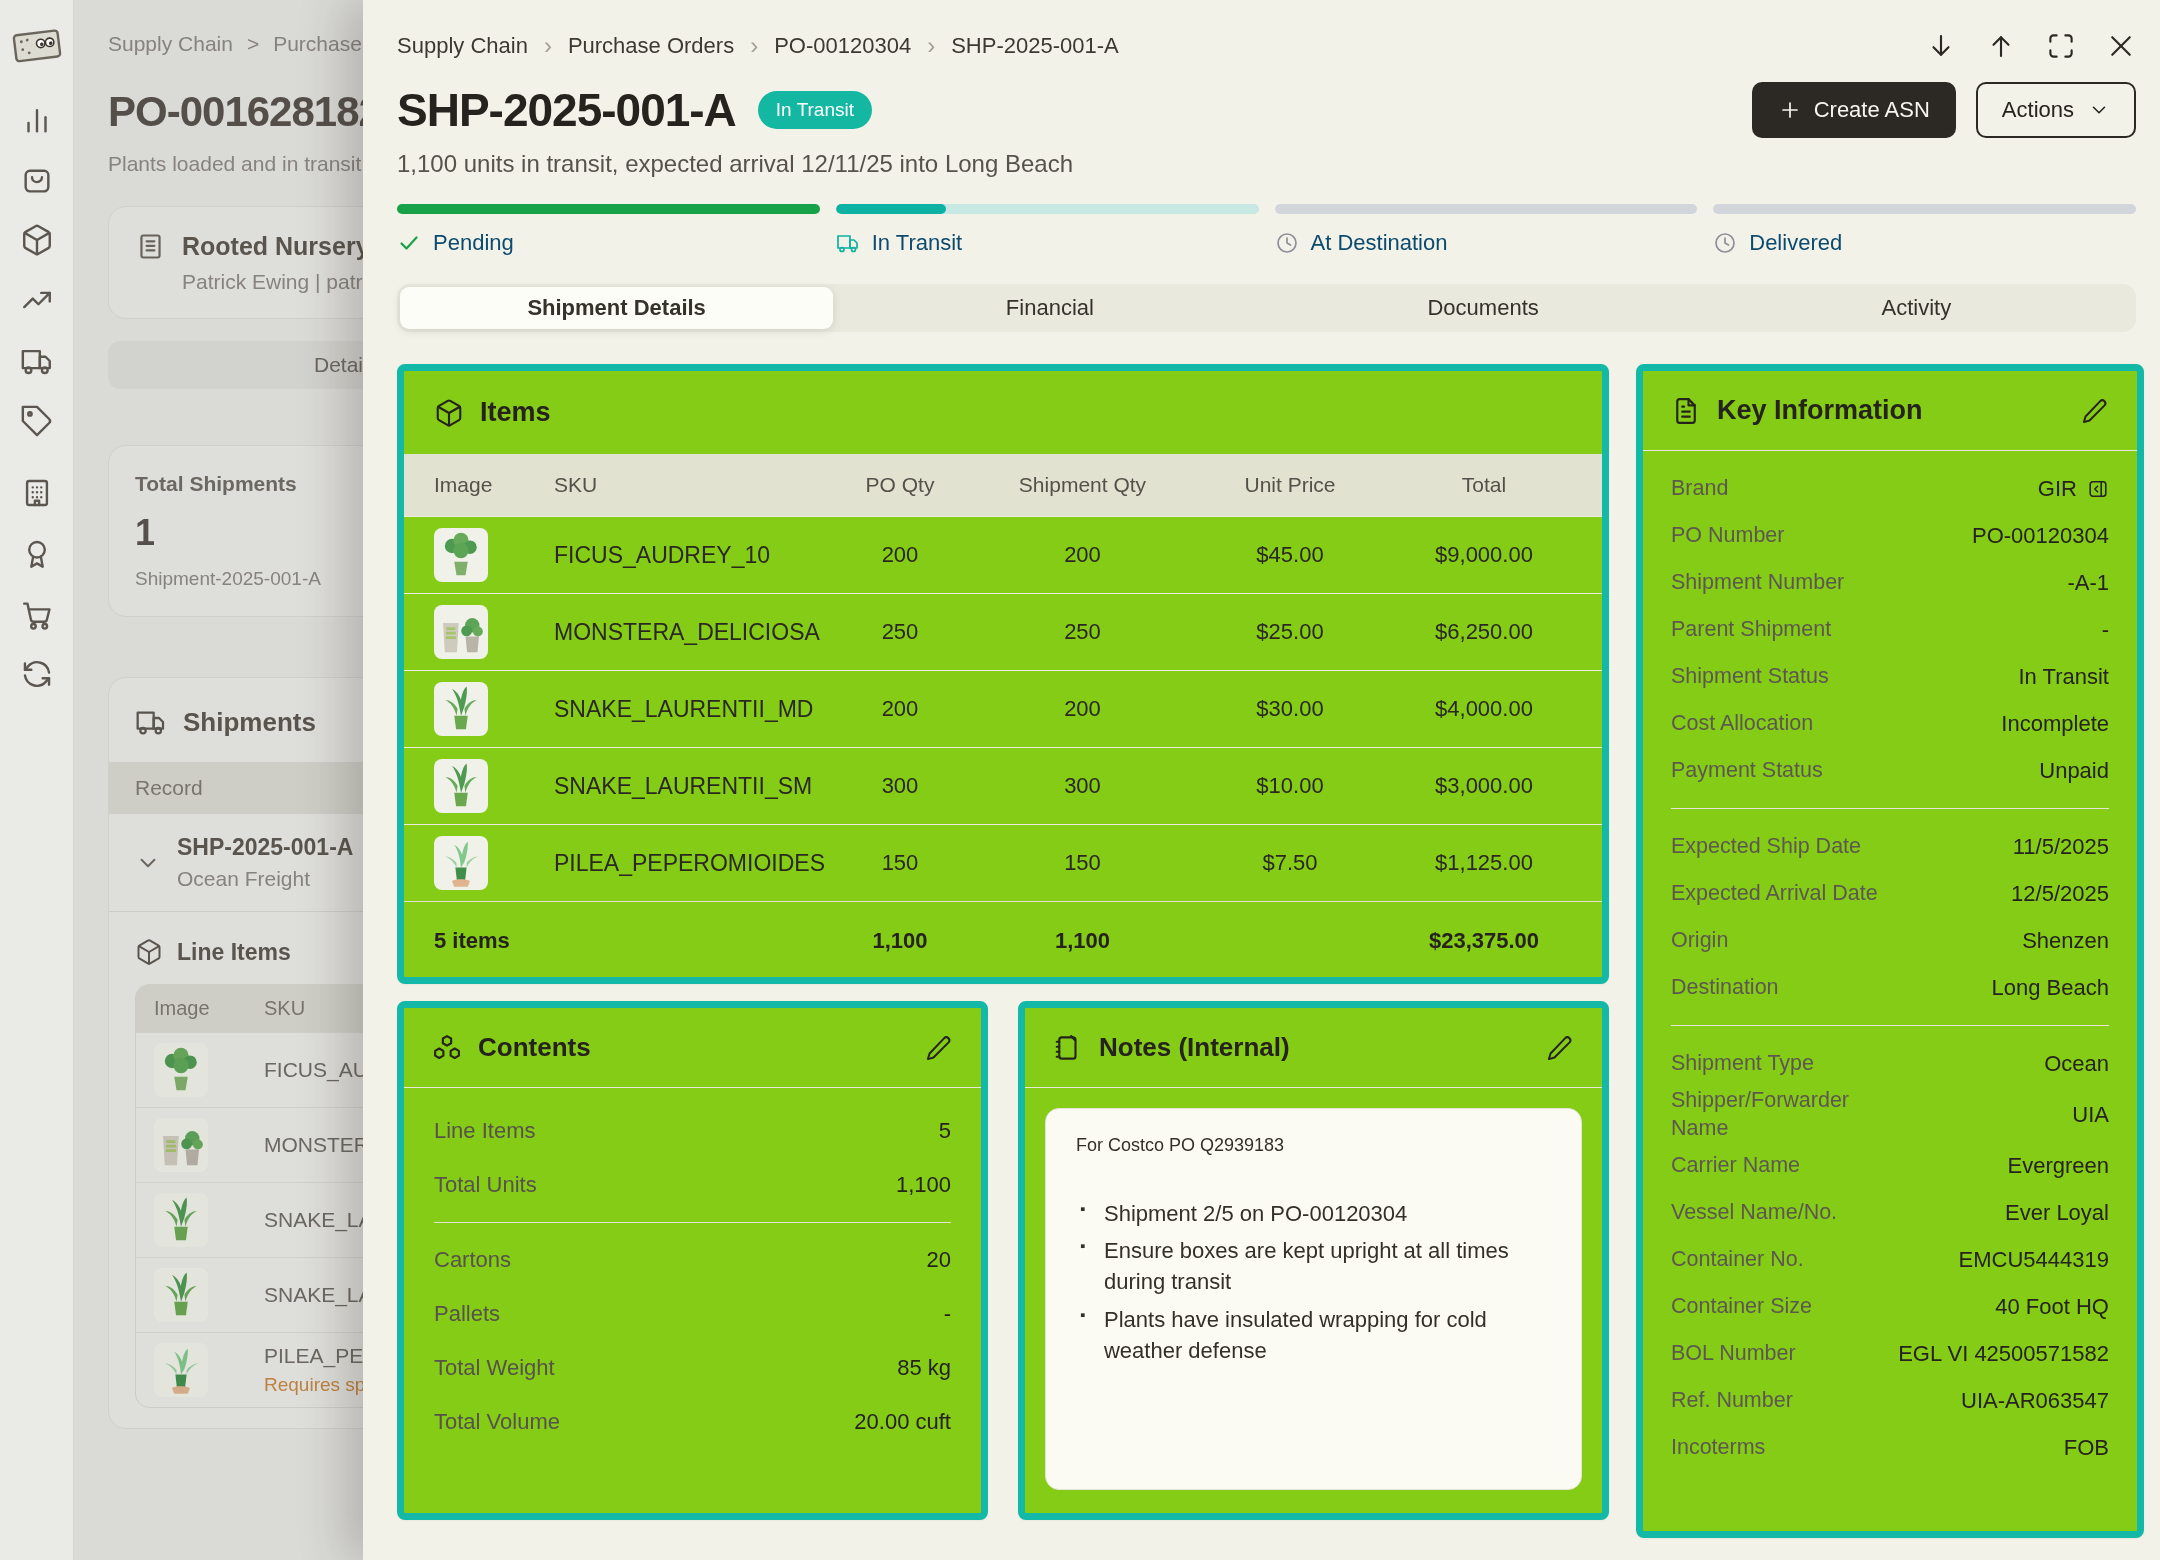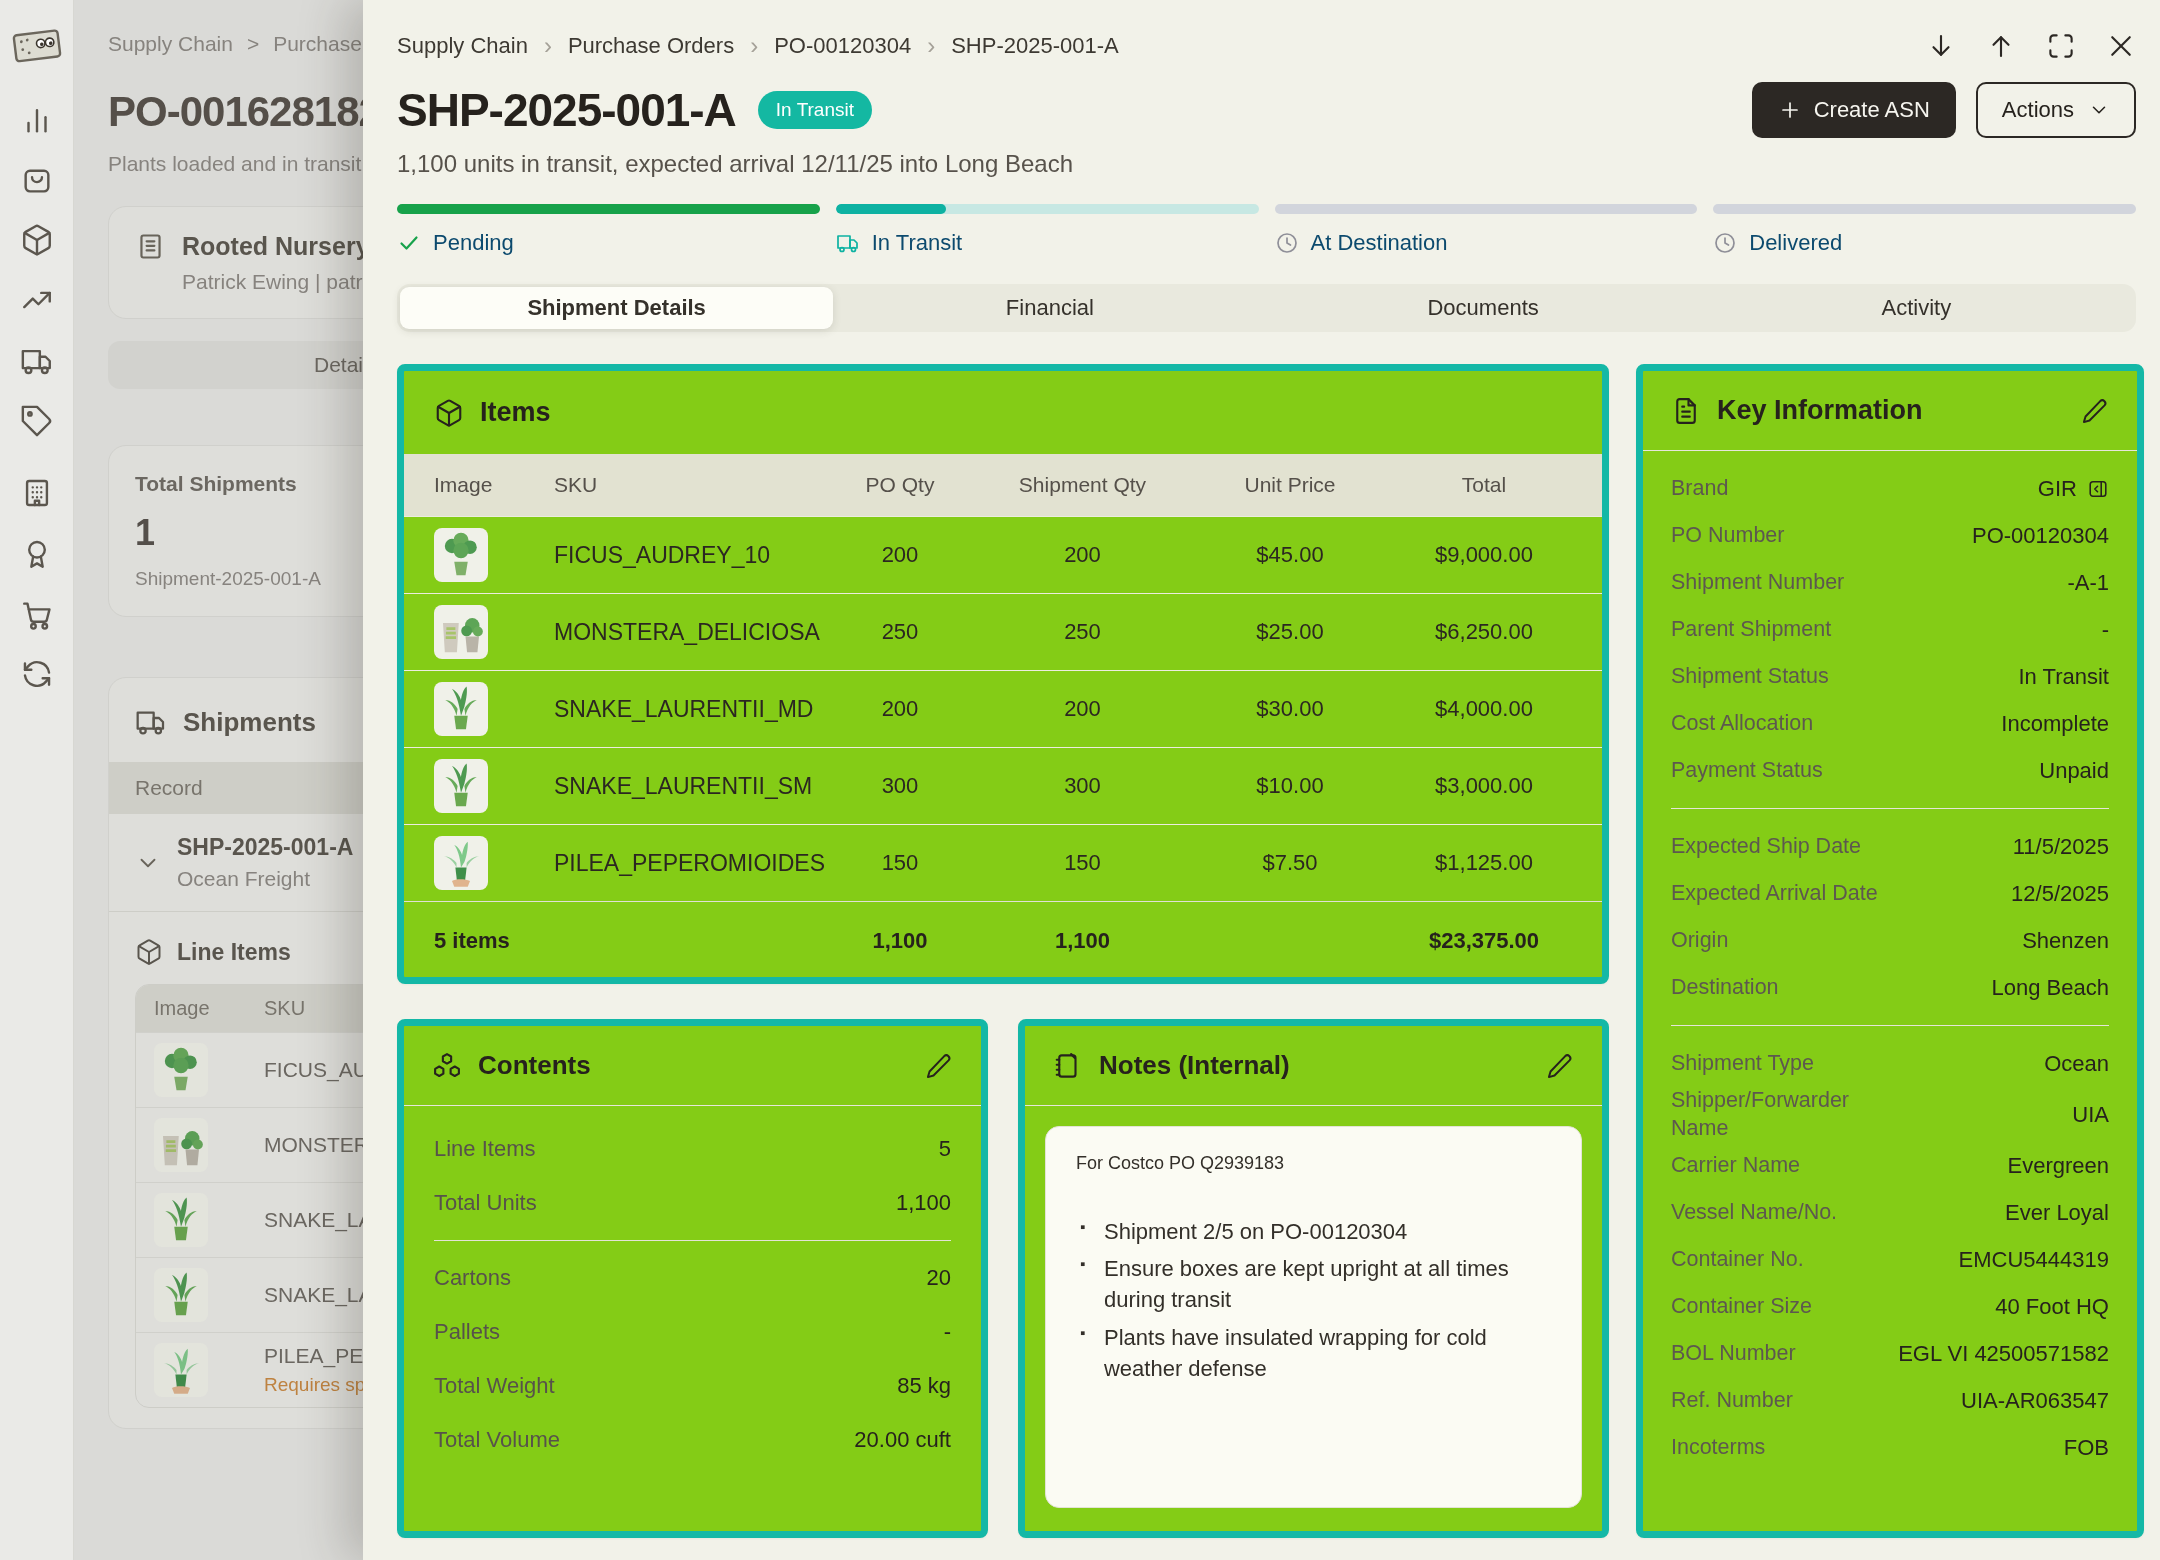"Contents" .two-col { margin-top: 35px -> 17px }
